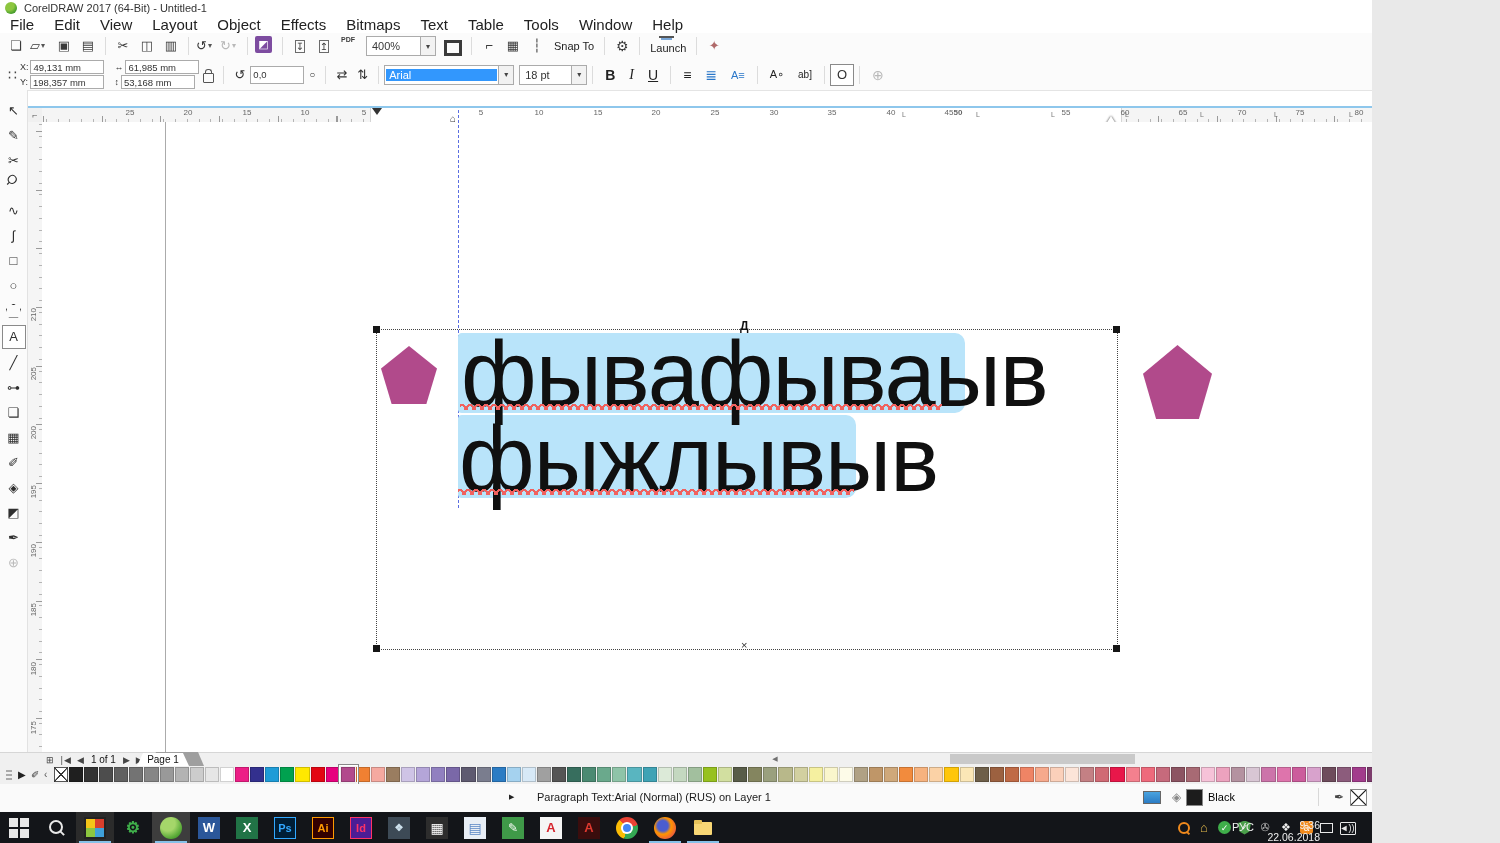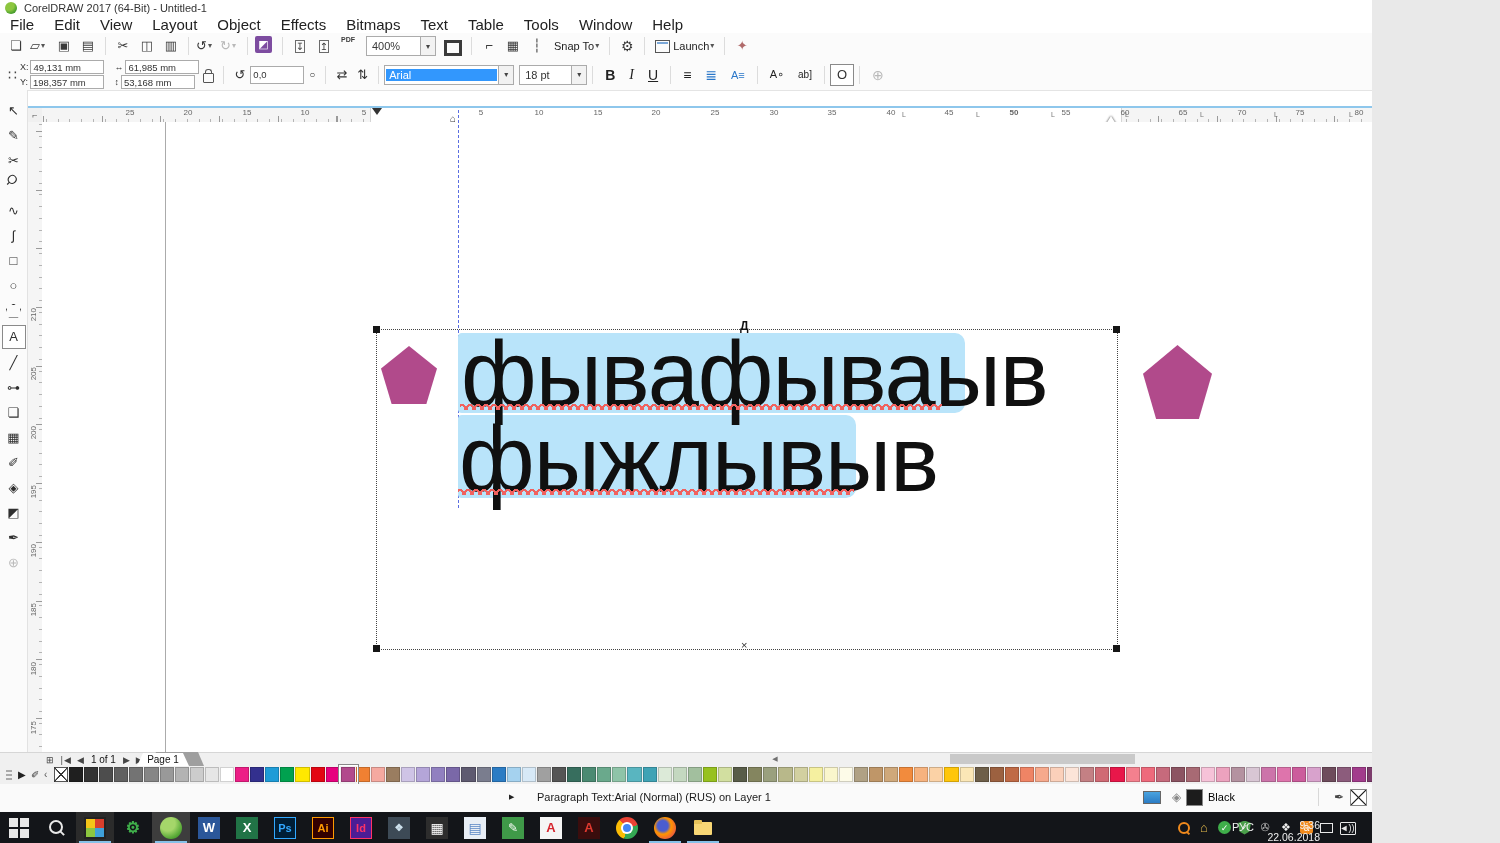"Snap To" .txtbtn { flex-direction: none -> column }
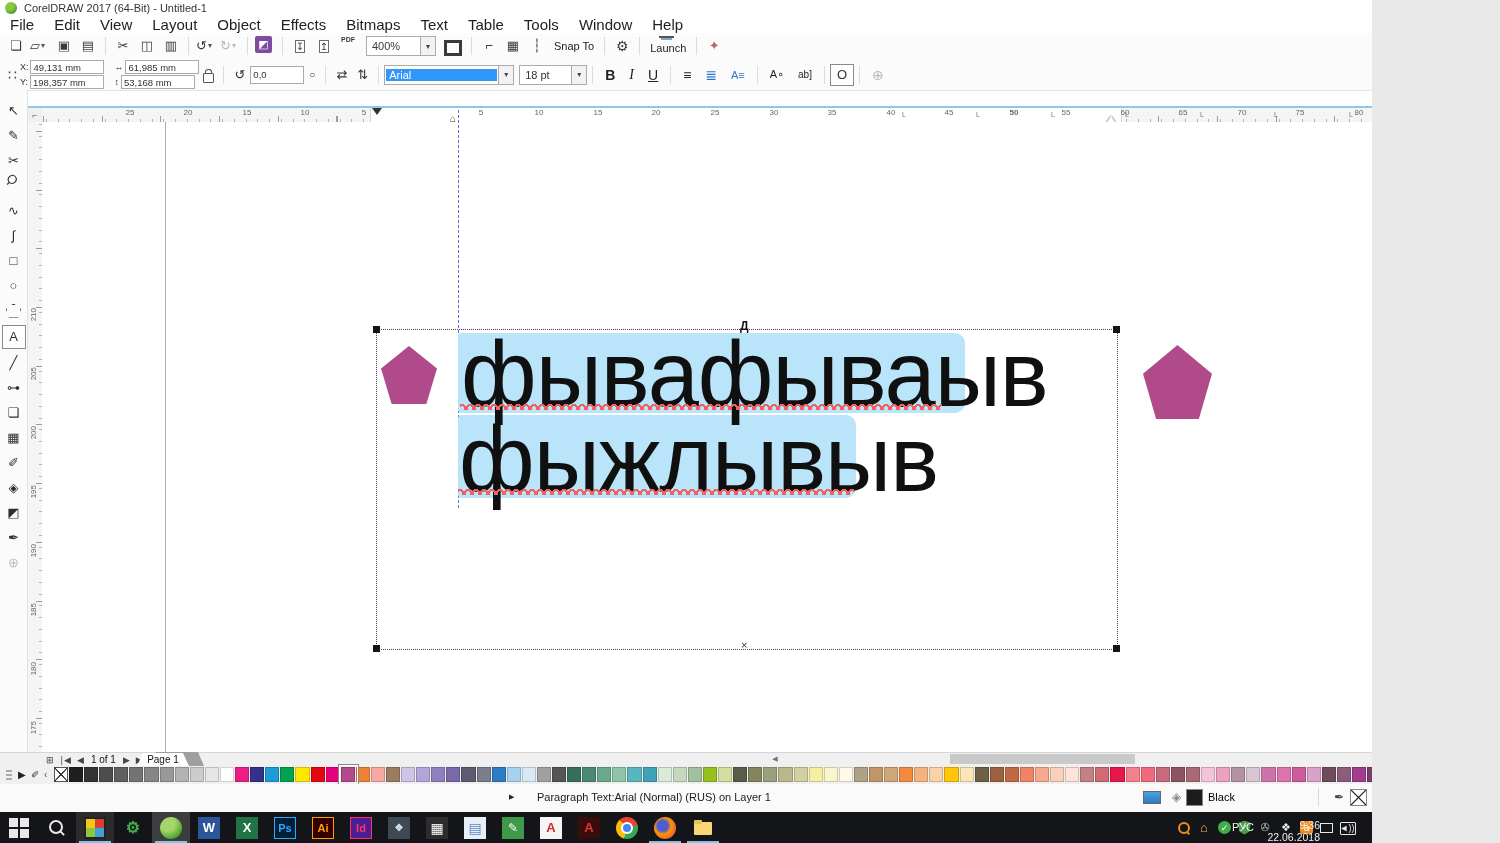"50" span.rnum { left: 972px -> 916px }
